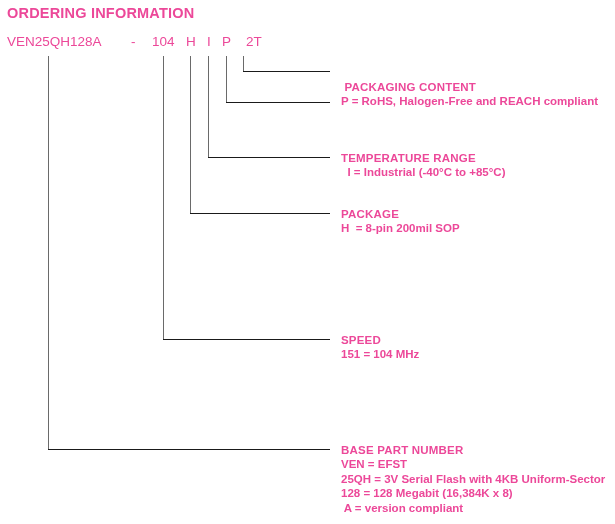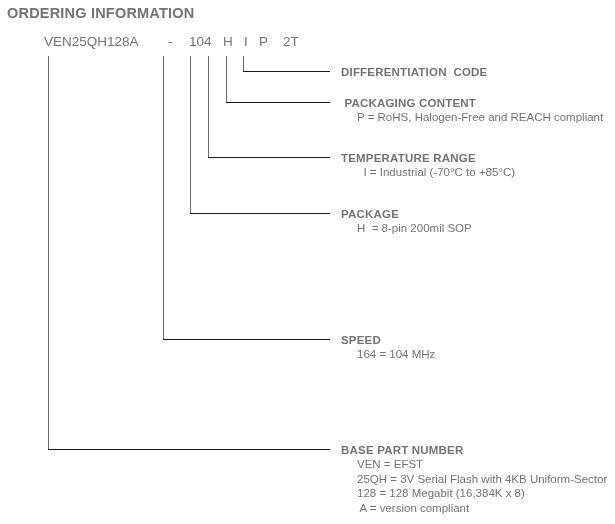"ORDERING INFORMATION" #page { color: #737373 -> #ec4899 }
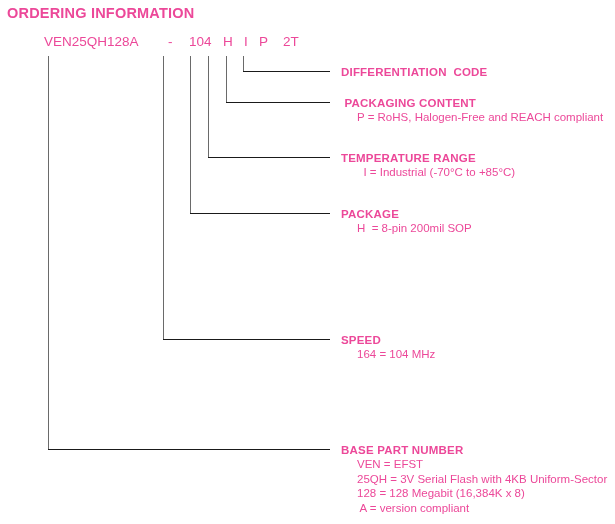"VEN25QH128A" #partnumber .seg { margin-left: 37px -> none }
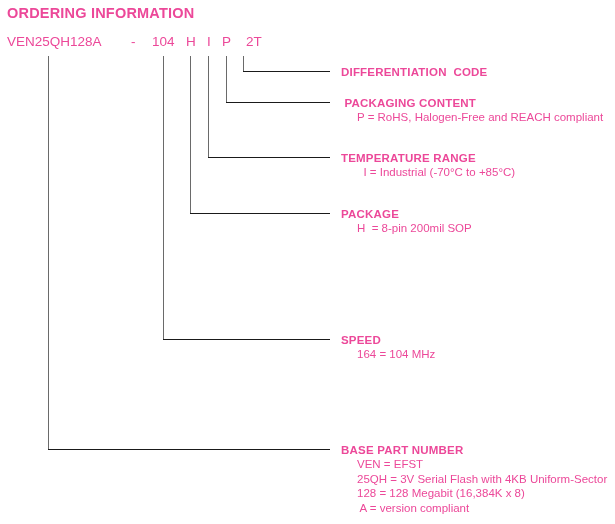"DIFFERENTIATION CODE" div.callout { html: <div> <div>DIFFERENTIATION CODE</div> </div> -> none }
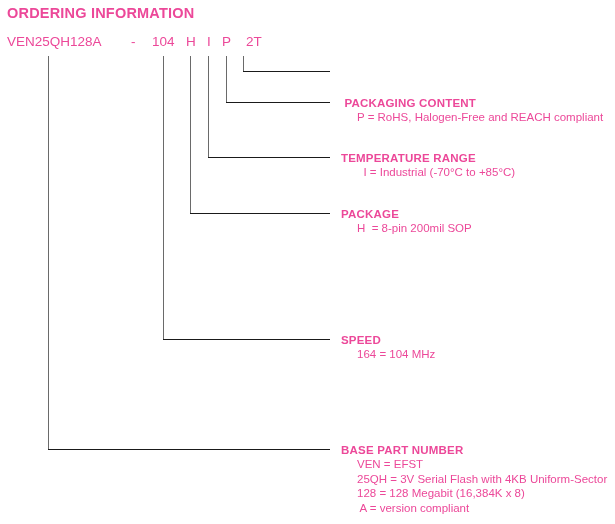"PACKAGING CONTENT" div.callout { top: 96px -> 80px }
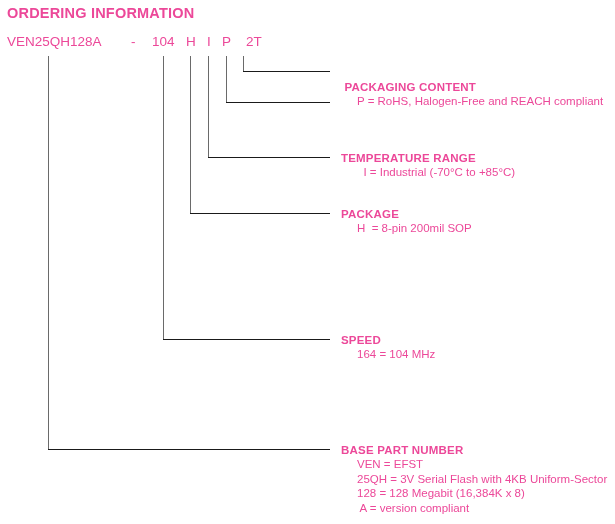"P = RoHS, Halogen-Free and" .callout .sub { font-weight: normal -> bold; margin-left: 16px -> none }
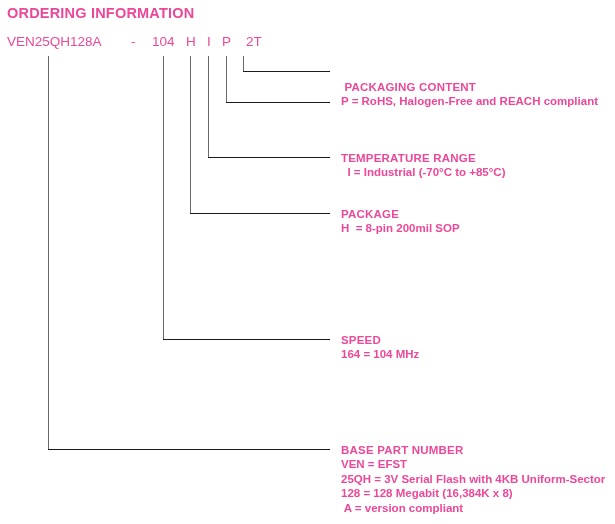"I = Industrial (-70°C to" div.sub { text: -70 -> -40 }
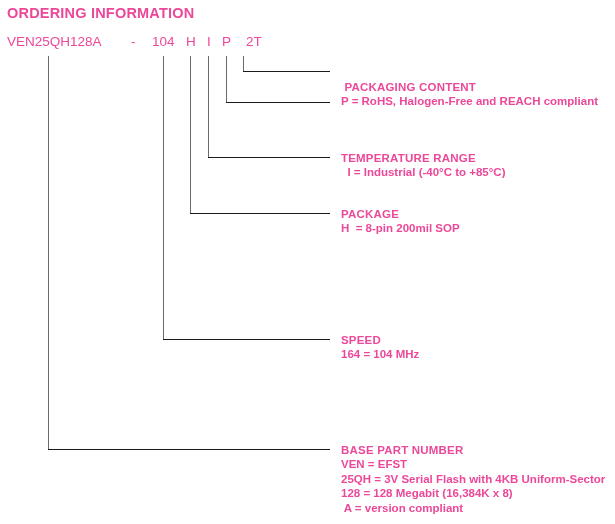"164 = 104 MHz" div.sub { text: 164 -> 151 }
